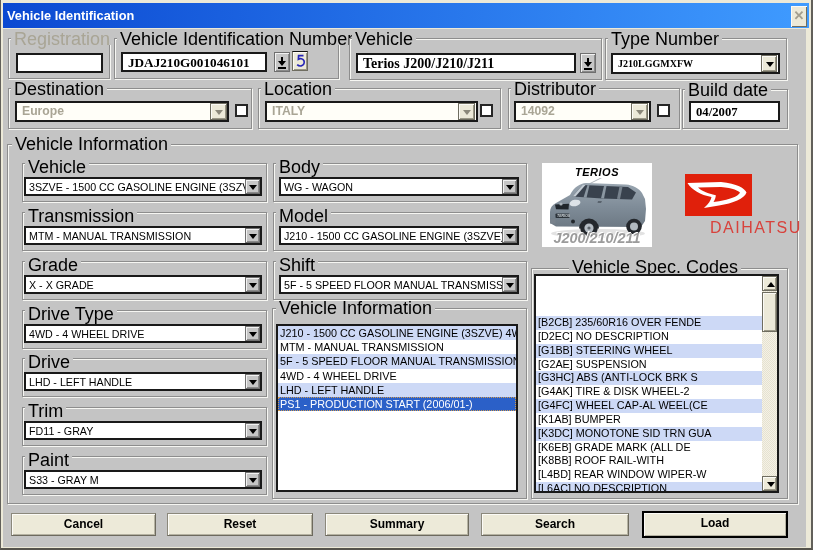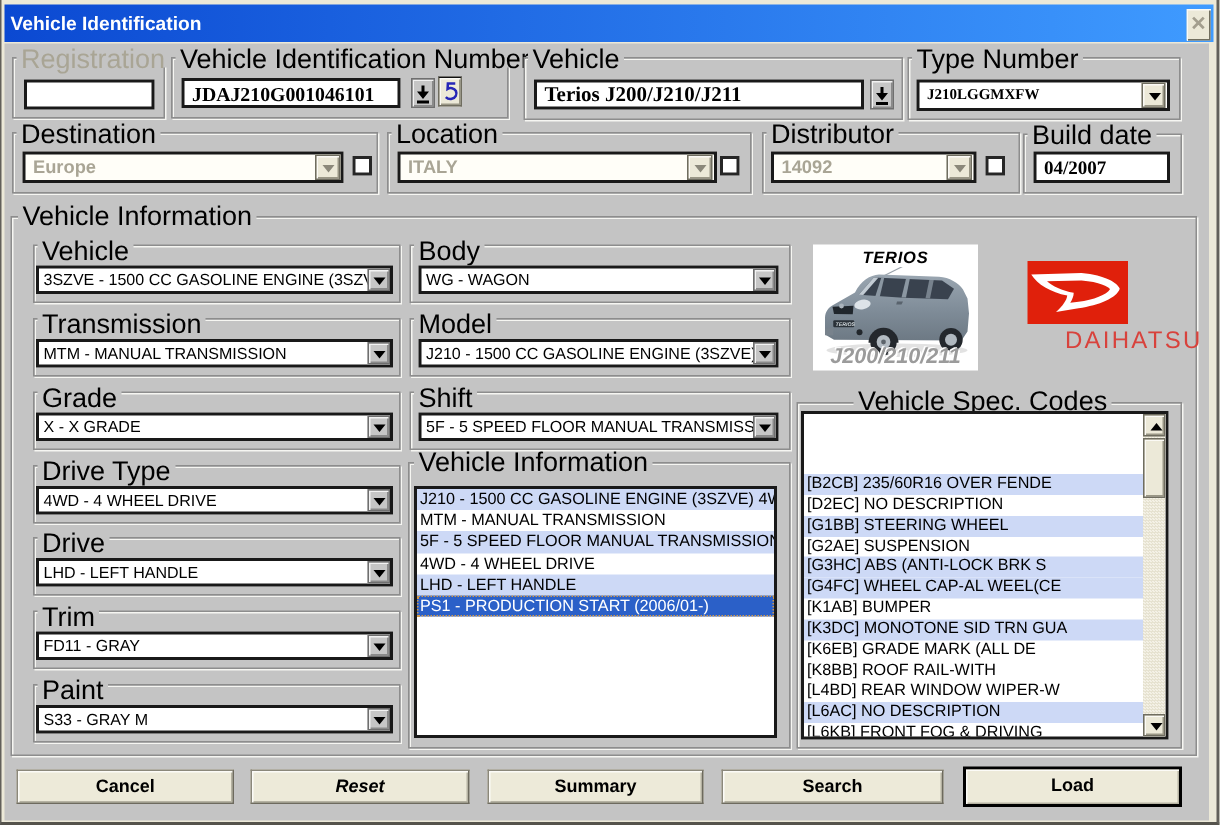"[G4AK] TIRE & DISK WHEEL-2" div.row { html: none -> <div>[G4AK] TIRE &amp; DISK WHEEL-2</div> }
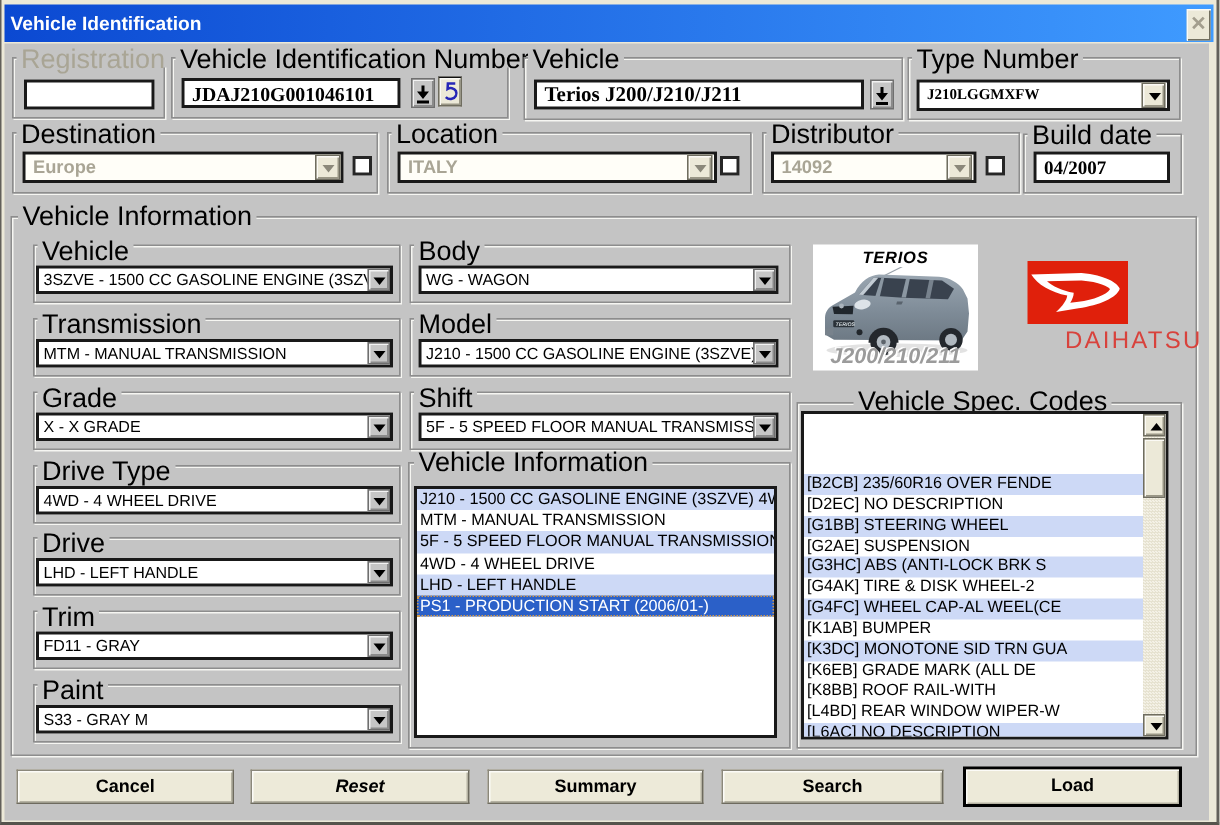"Reset" div.abs { font-style: italic -> none }
